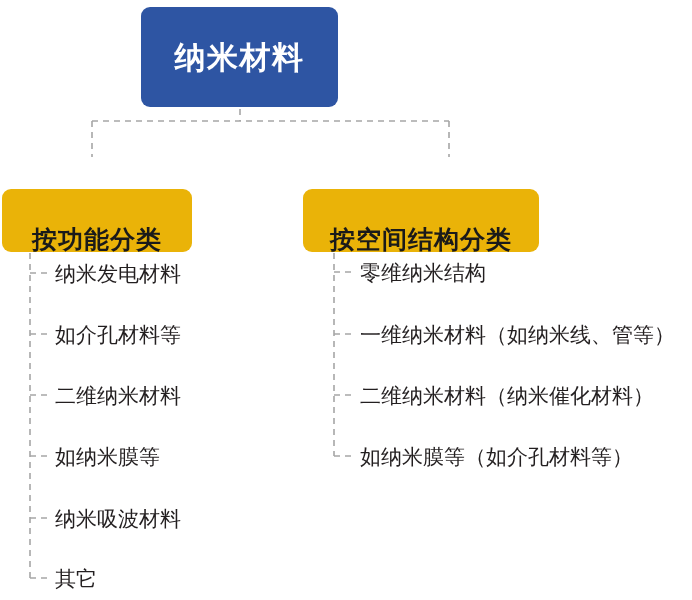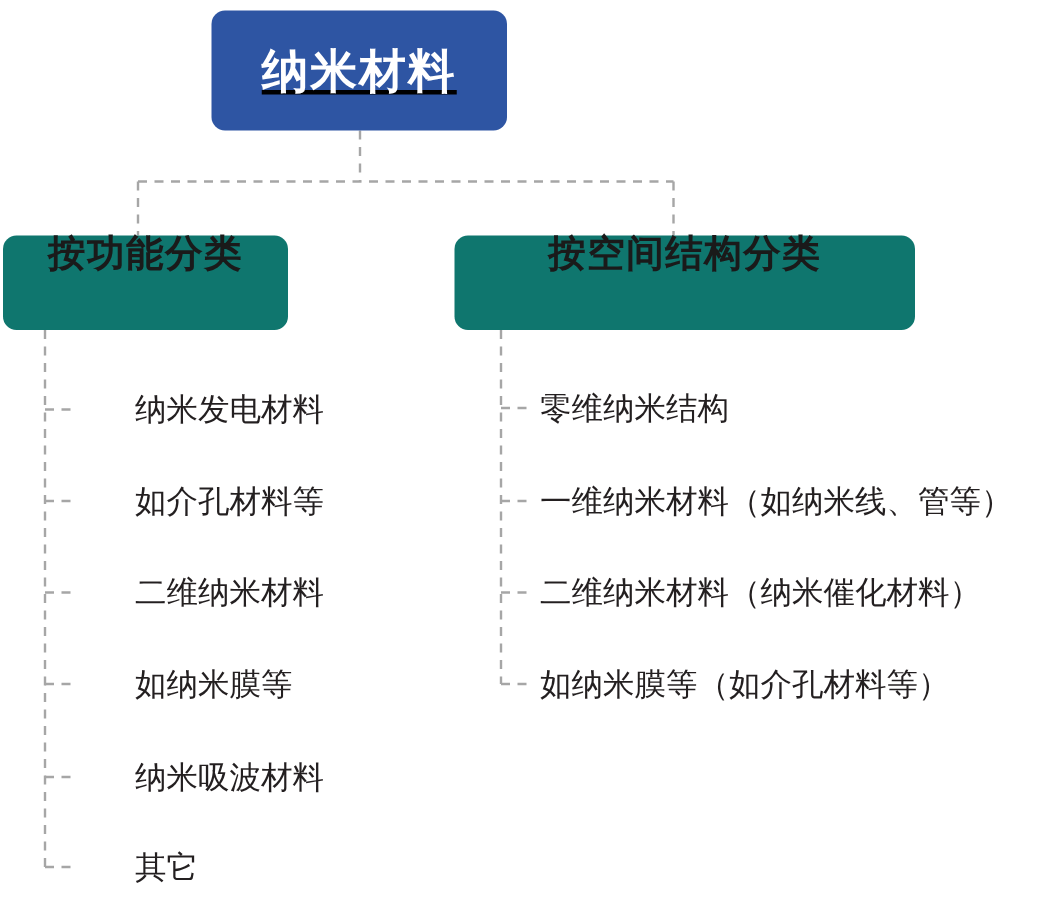"纳米材料" .root-node { height: 80px -> 100px; text-decoration: underline -> none }
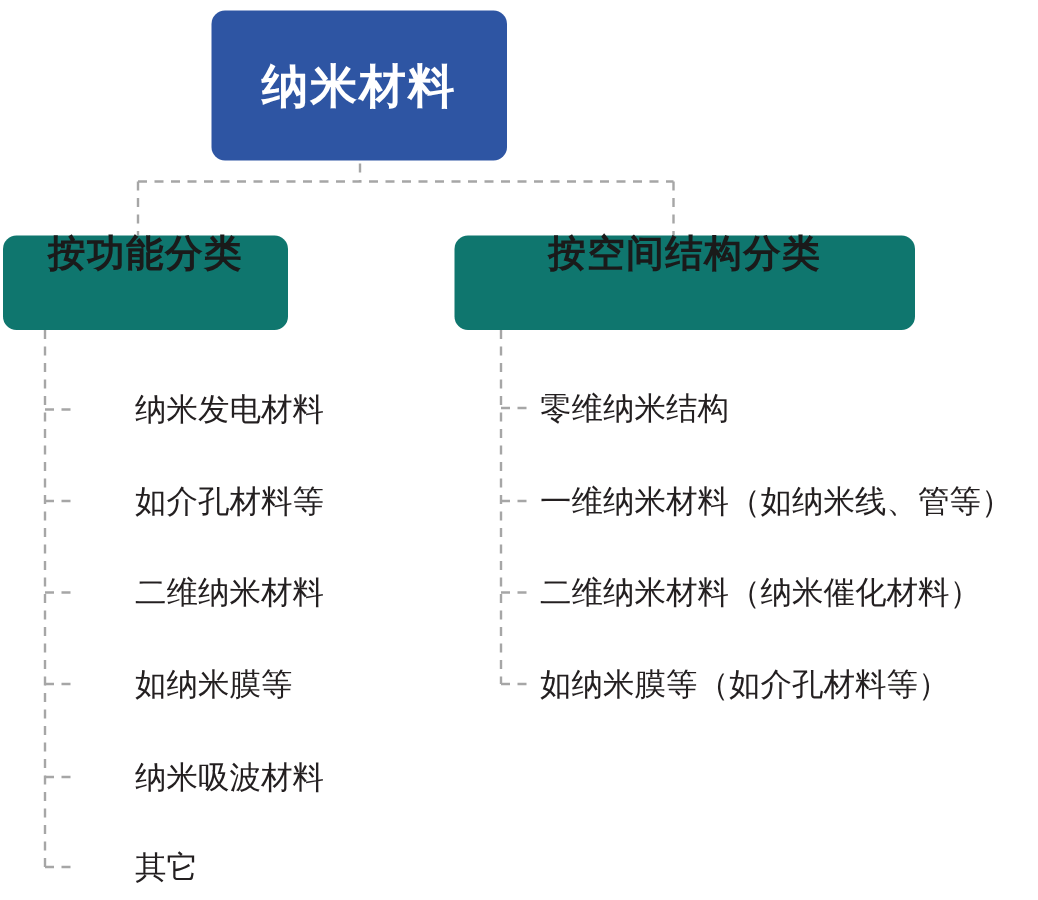"按功能分类" .branch-node { align-items: flex-start -> flex-end; background: #0f766e -> #eab308; margin-top: none -> 32px }
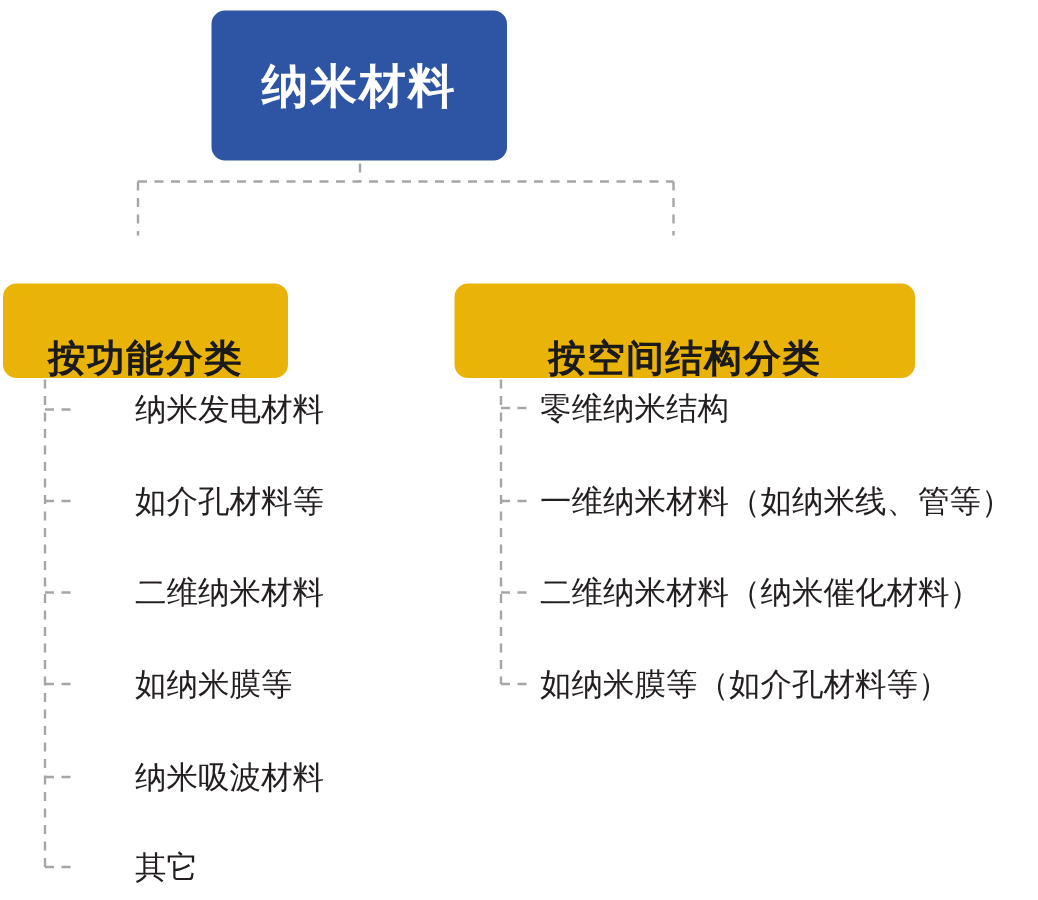"按空间结构分类" #branch-structure { width: 307px -> 236px }
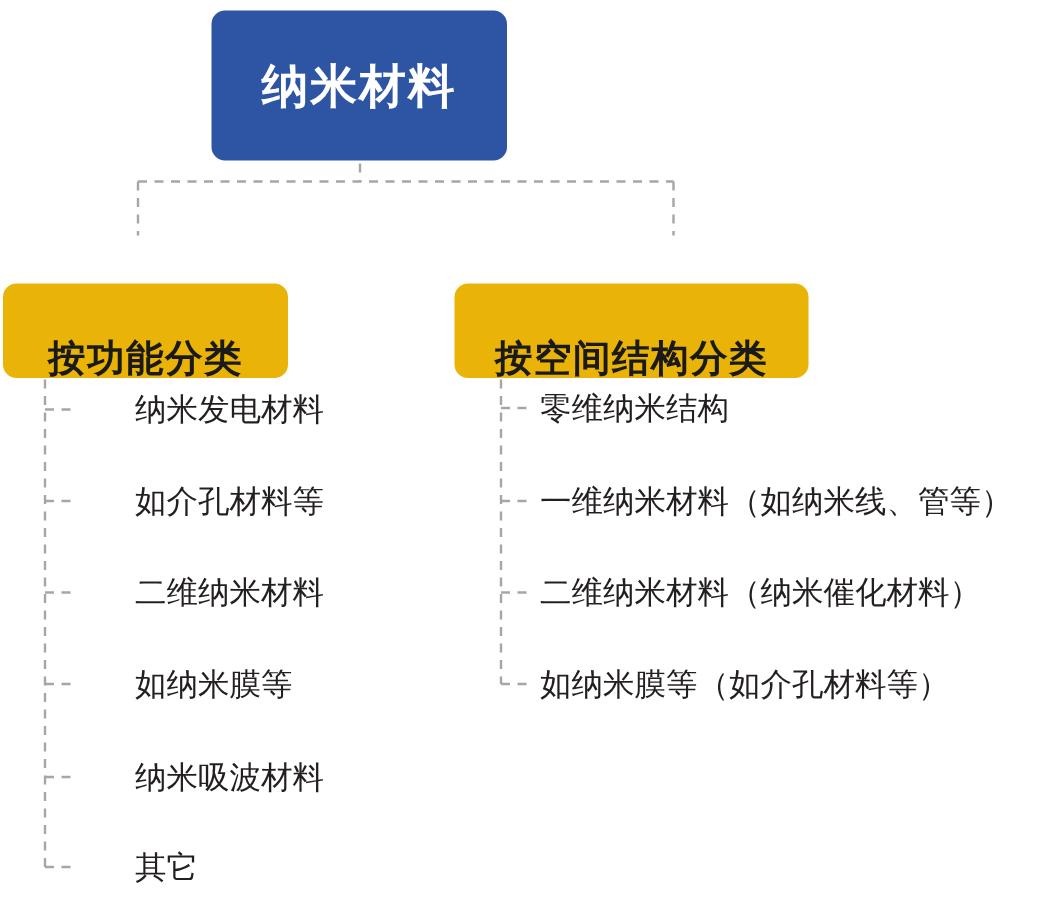"纳米发电材料" .leaf-col-left .leaf-item { margin-left: 35px -> none }
